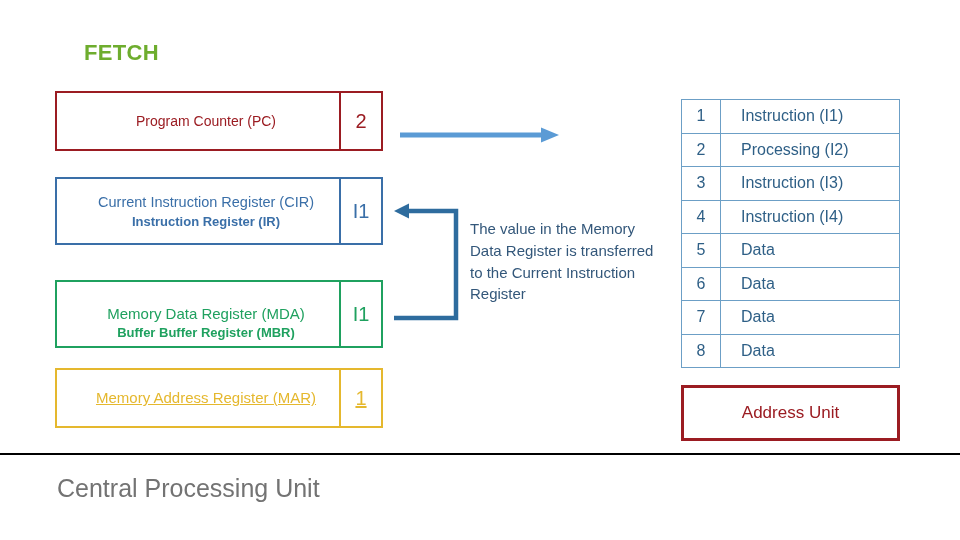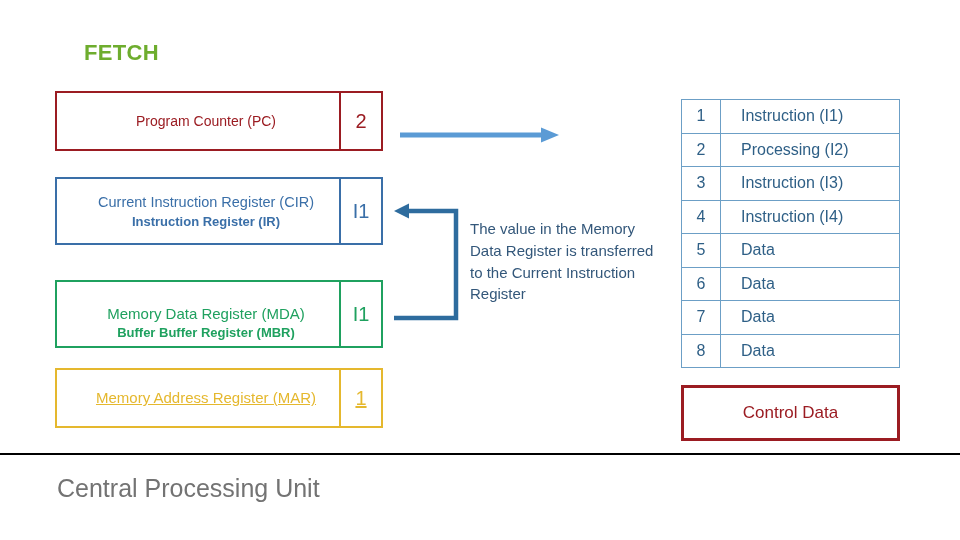"Control Data" span { text: Control Data -> Address Unit }
